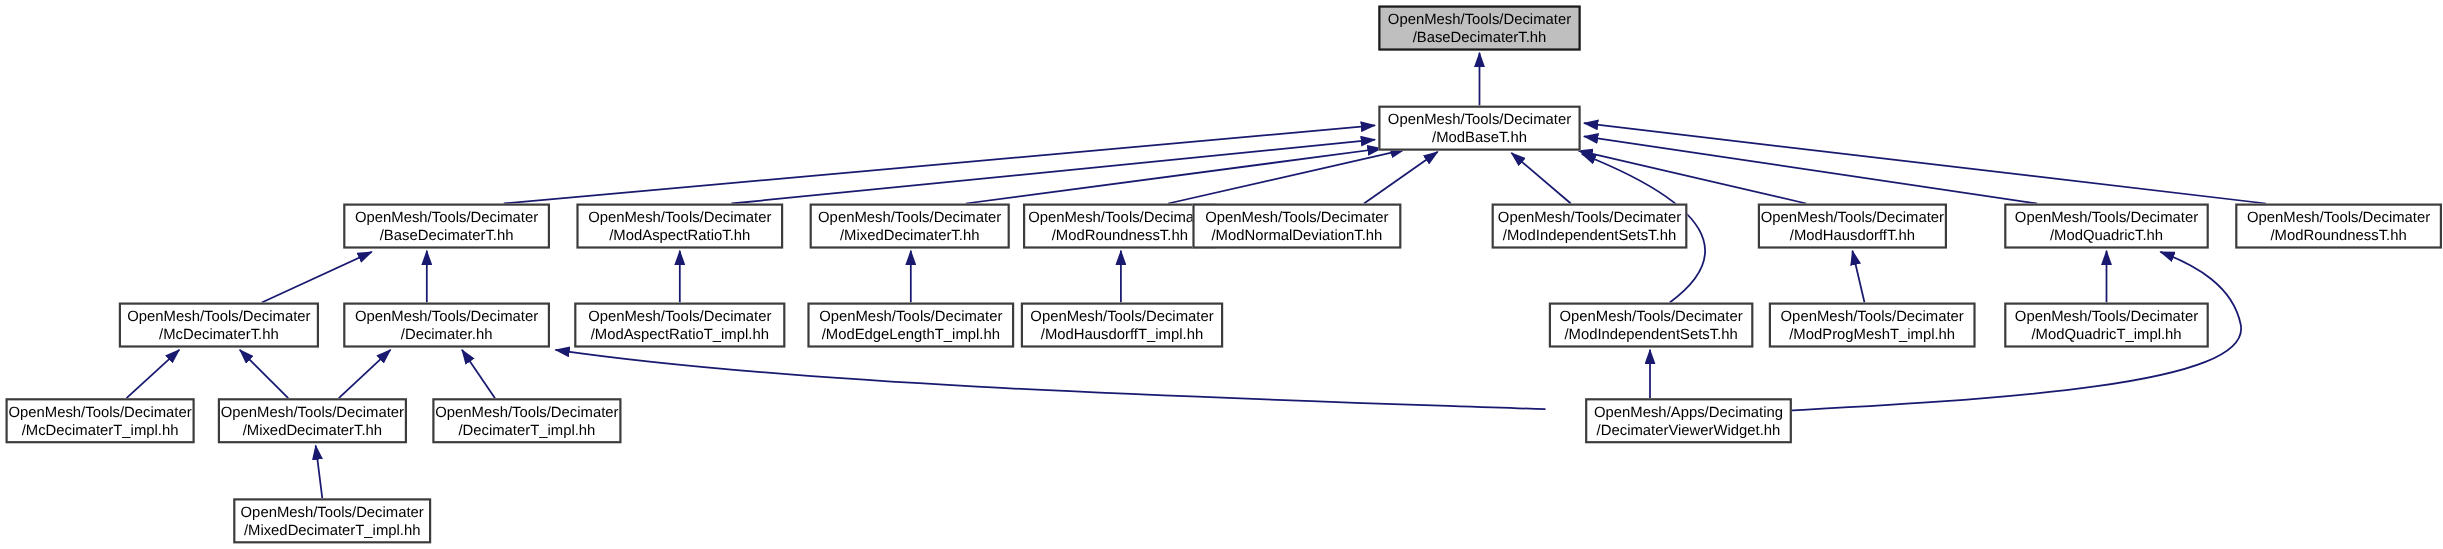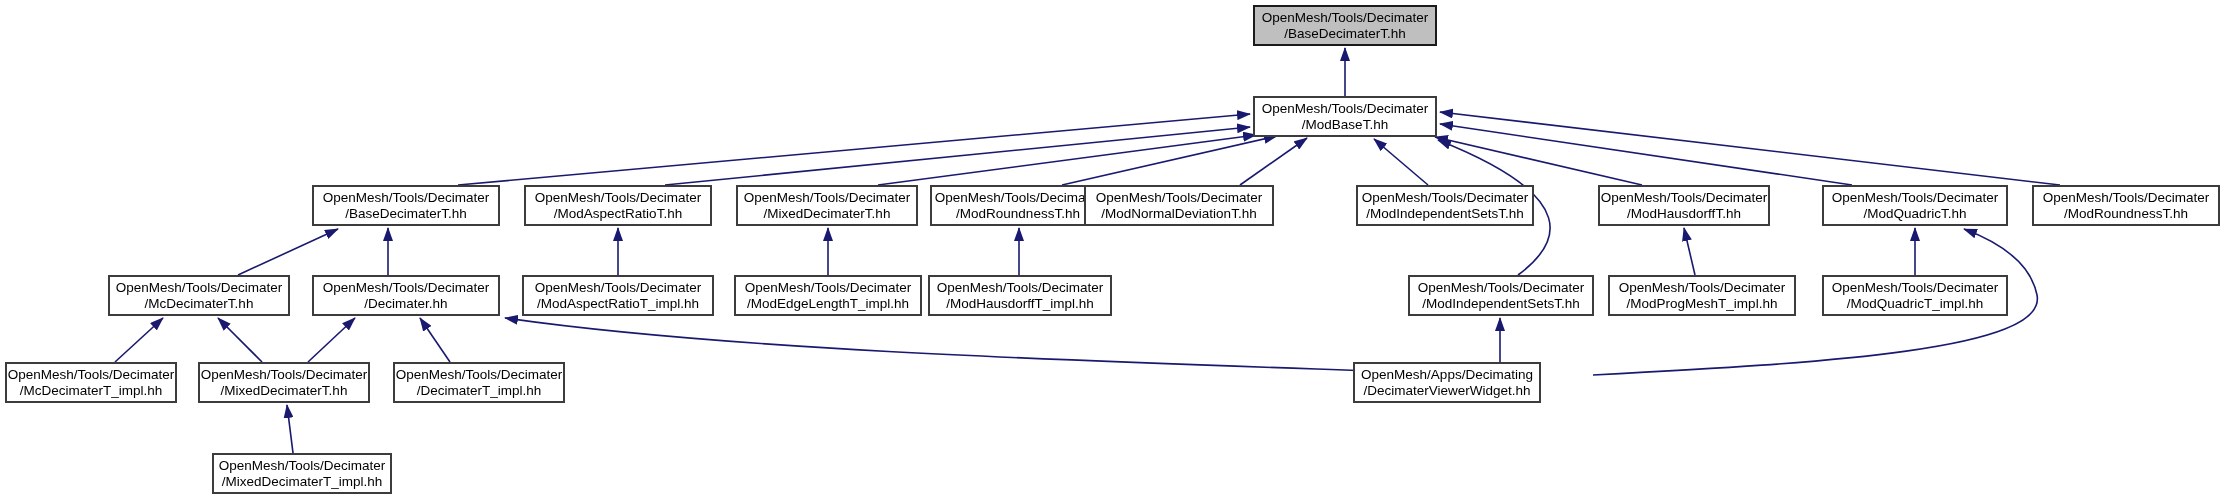"OpenMesh/Apps/Decimating" div.node { left: 1353px -> 1441px }
